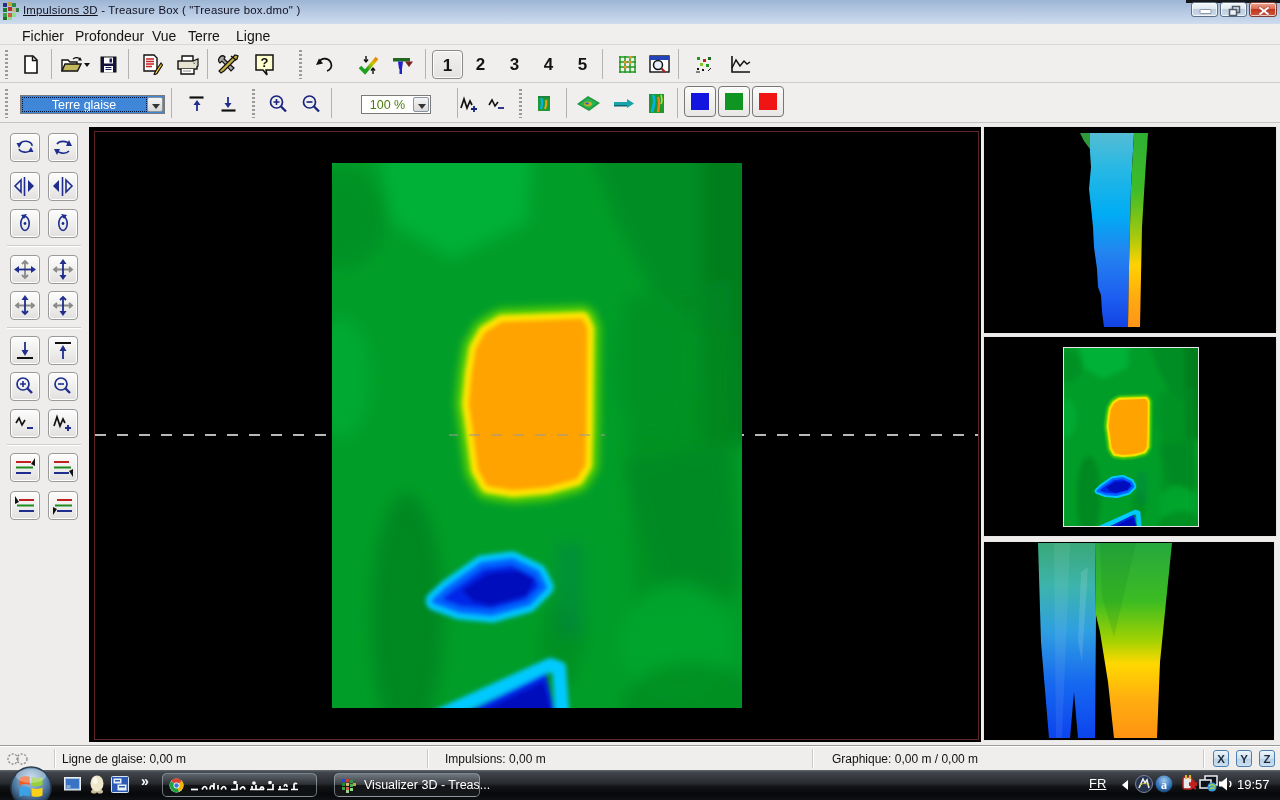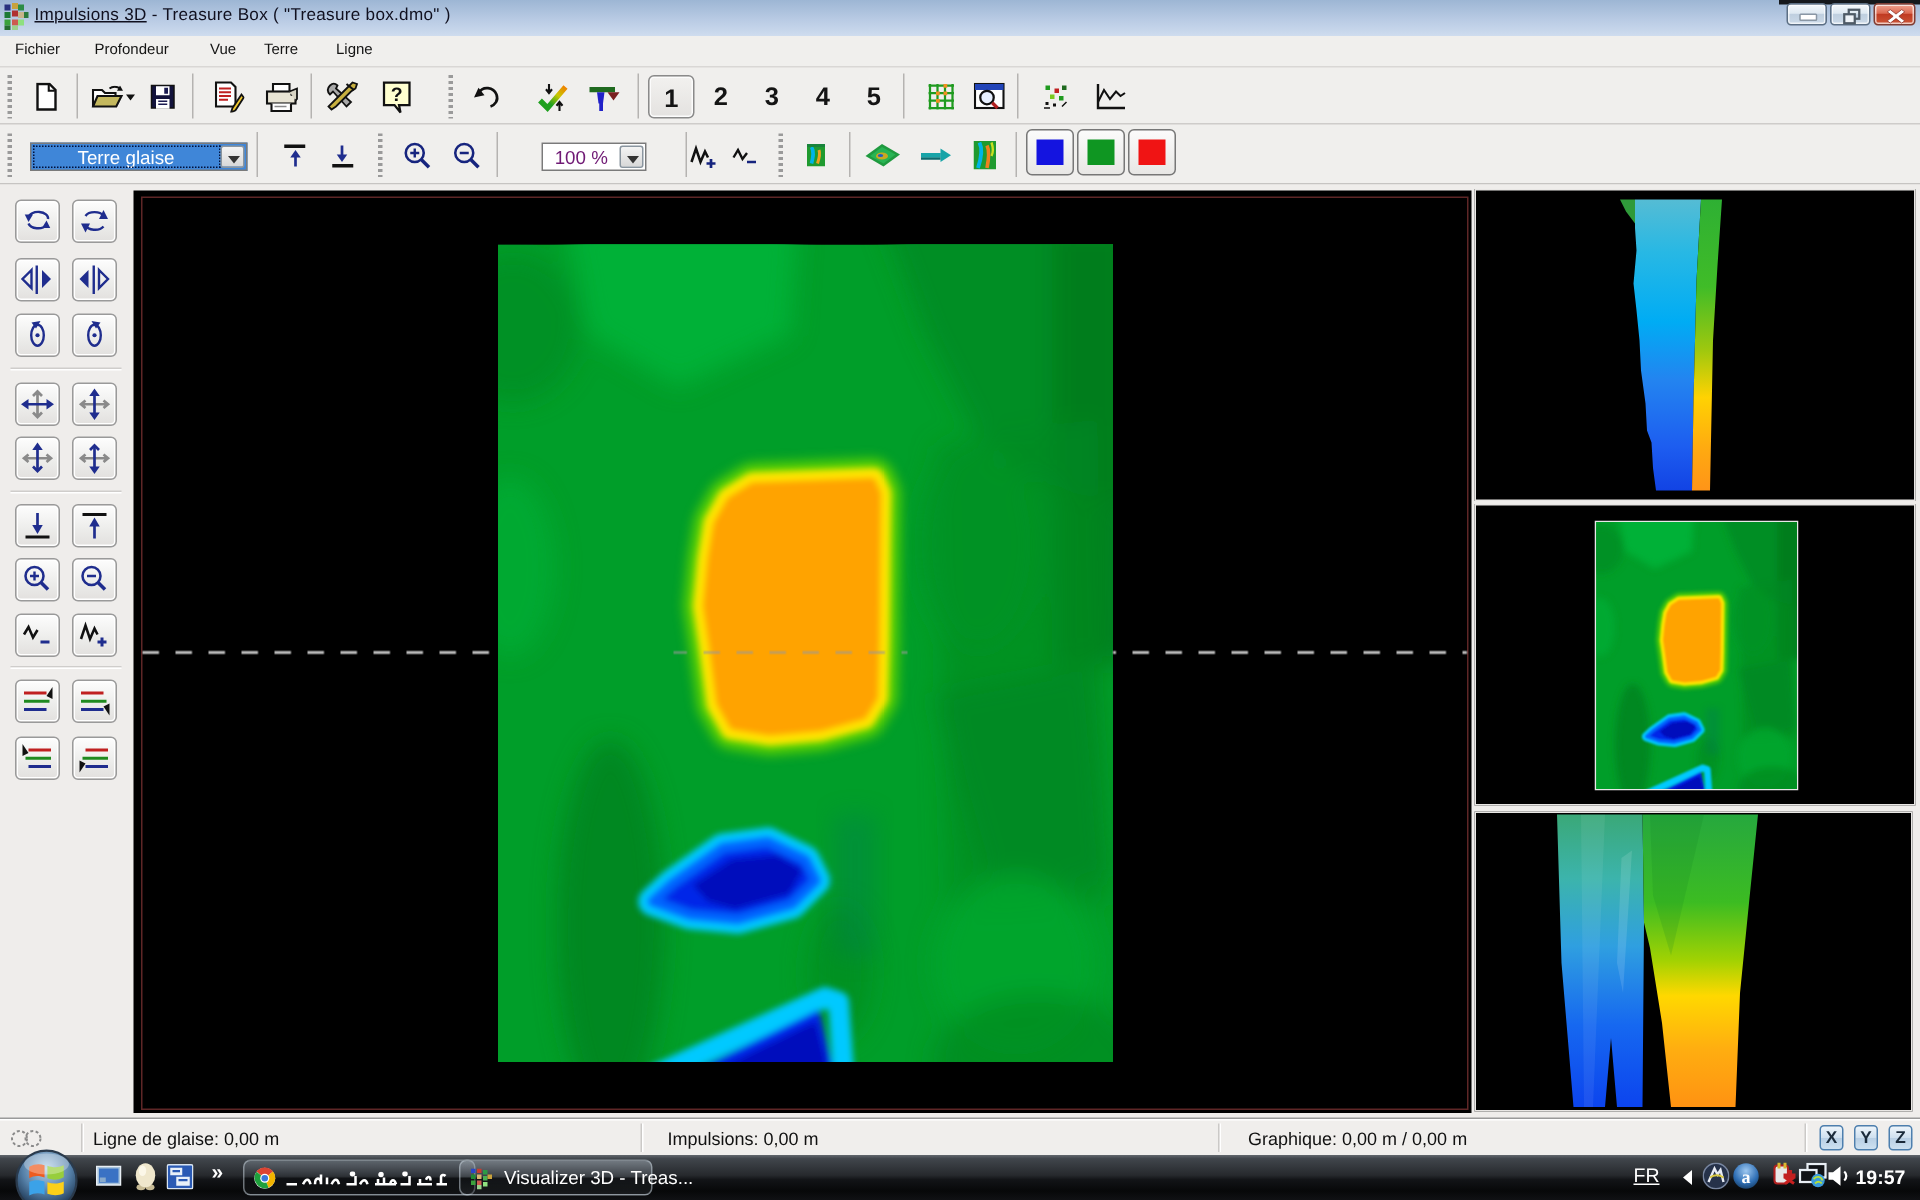"Fichier" .menuitem { font-size: 10px -> 14px; margin-left: none -> 12px }
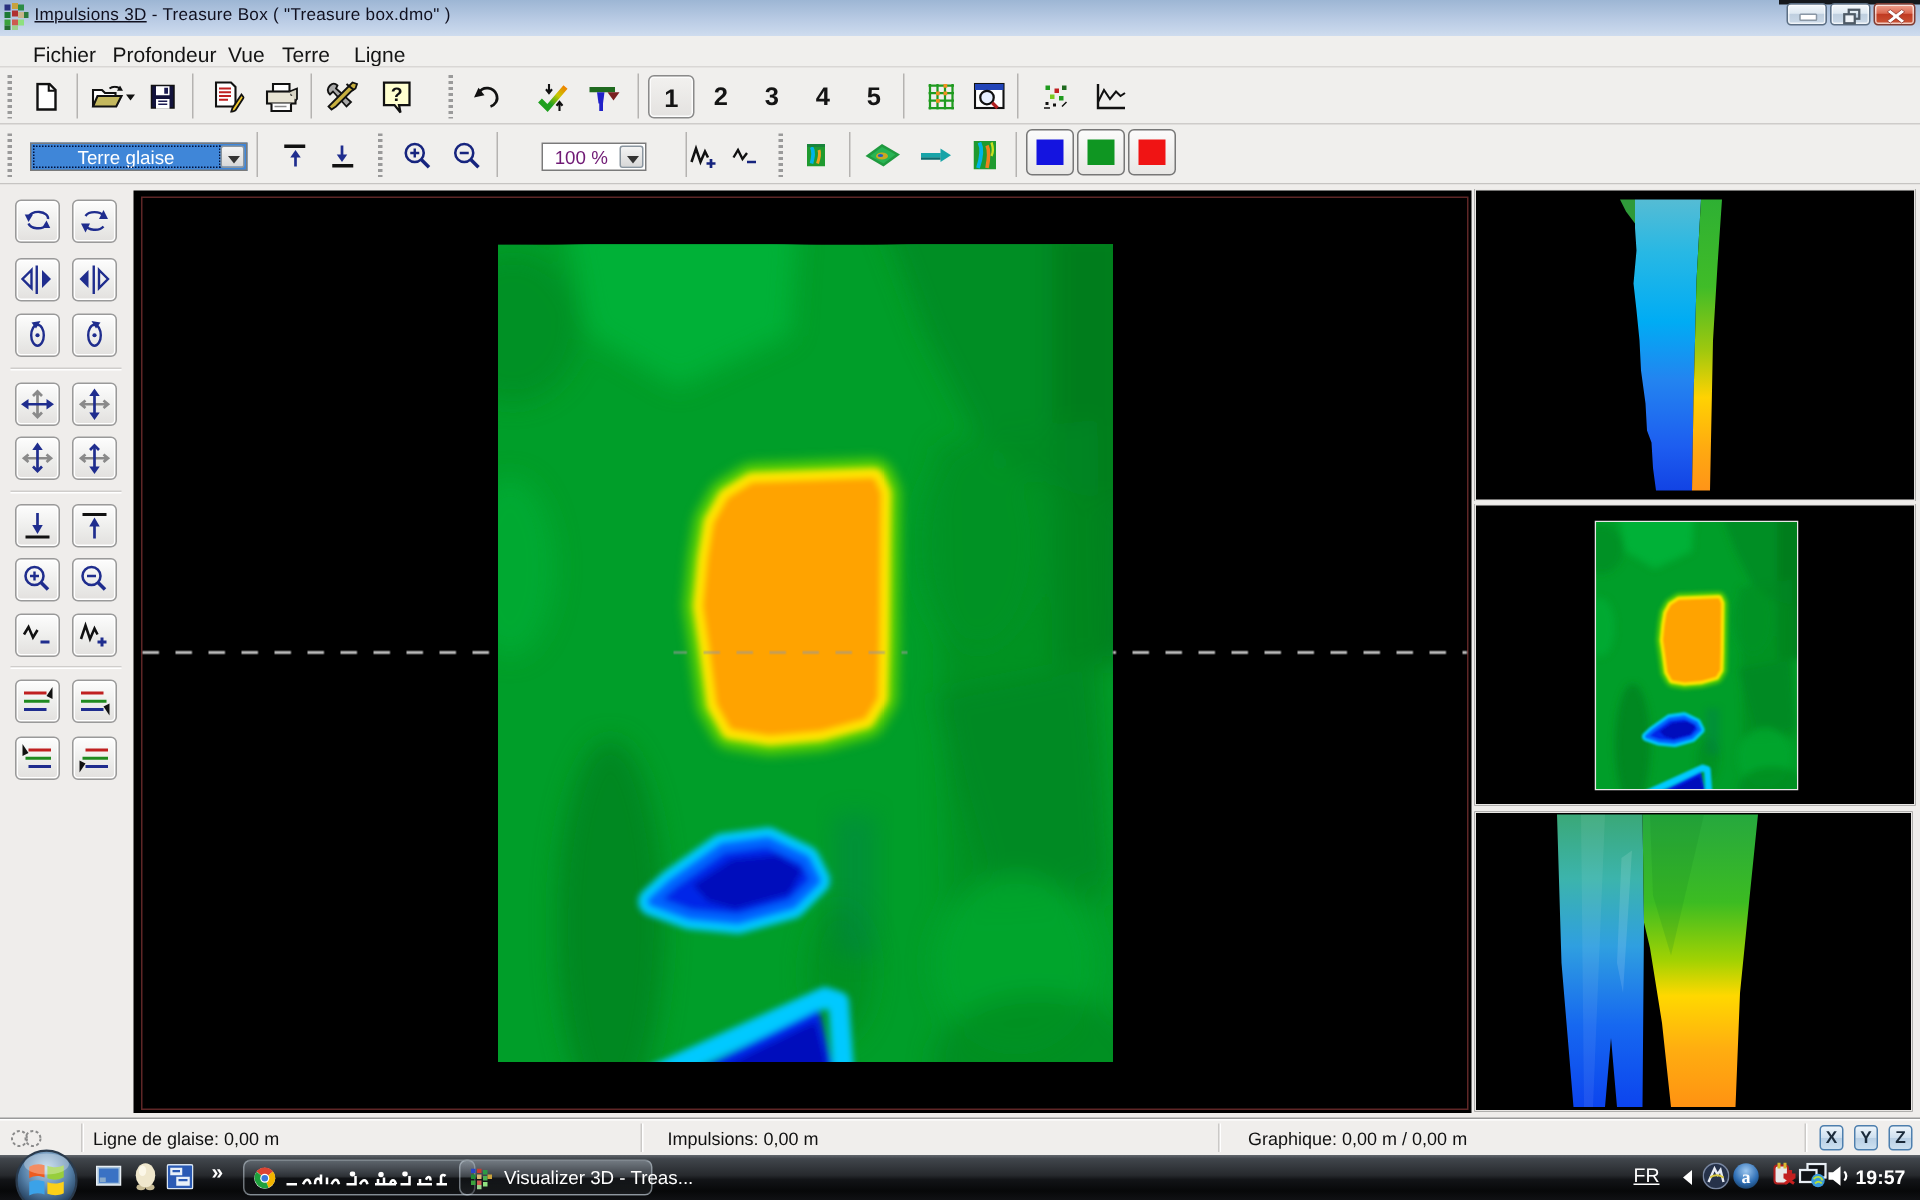"100 %" #combo2 .txt { color: #701a75 -> #4d7c0f }
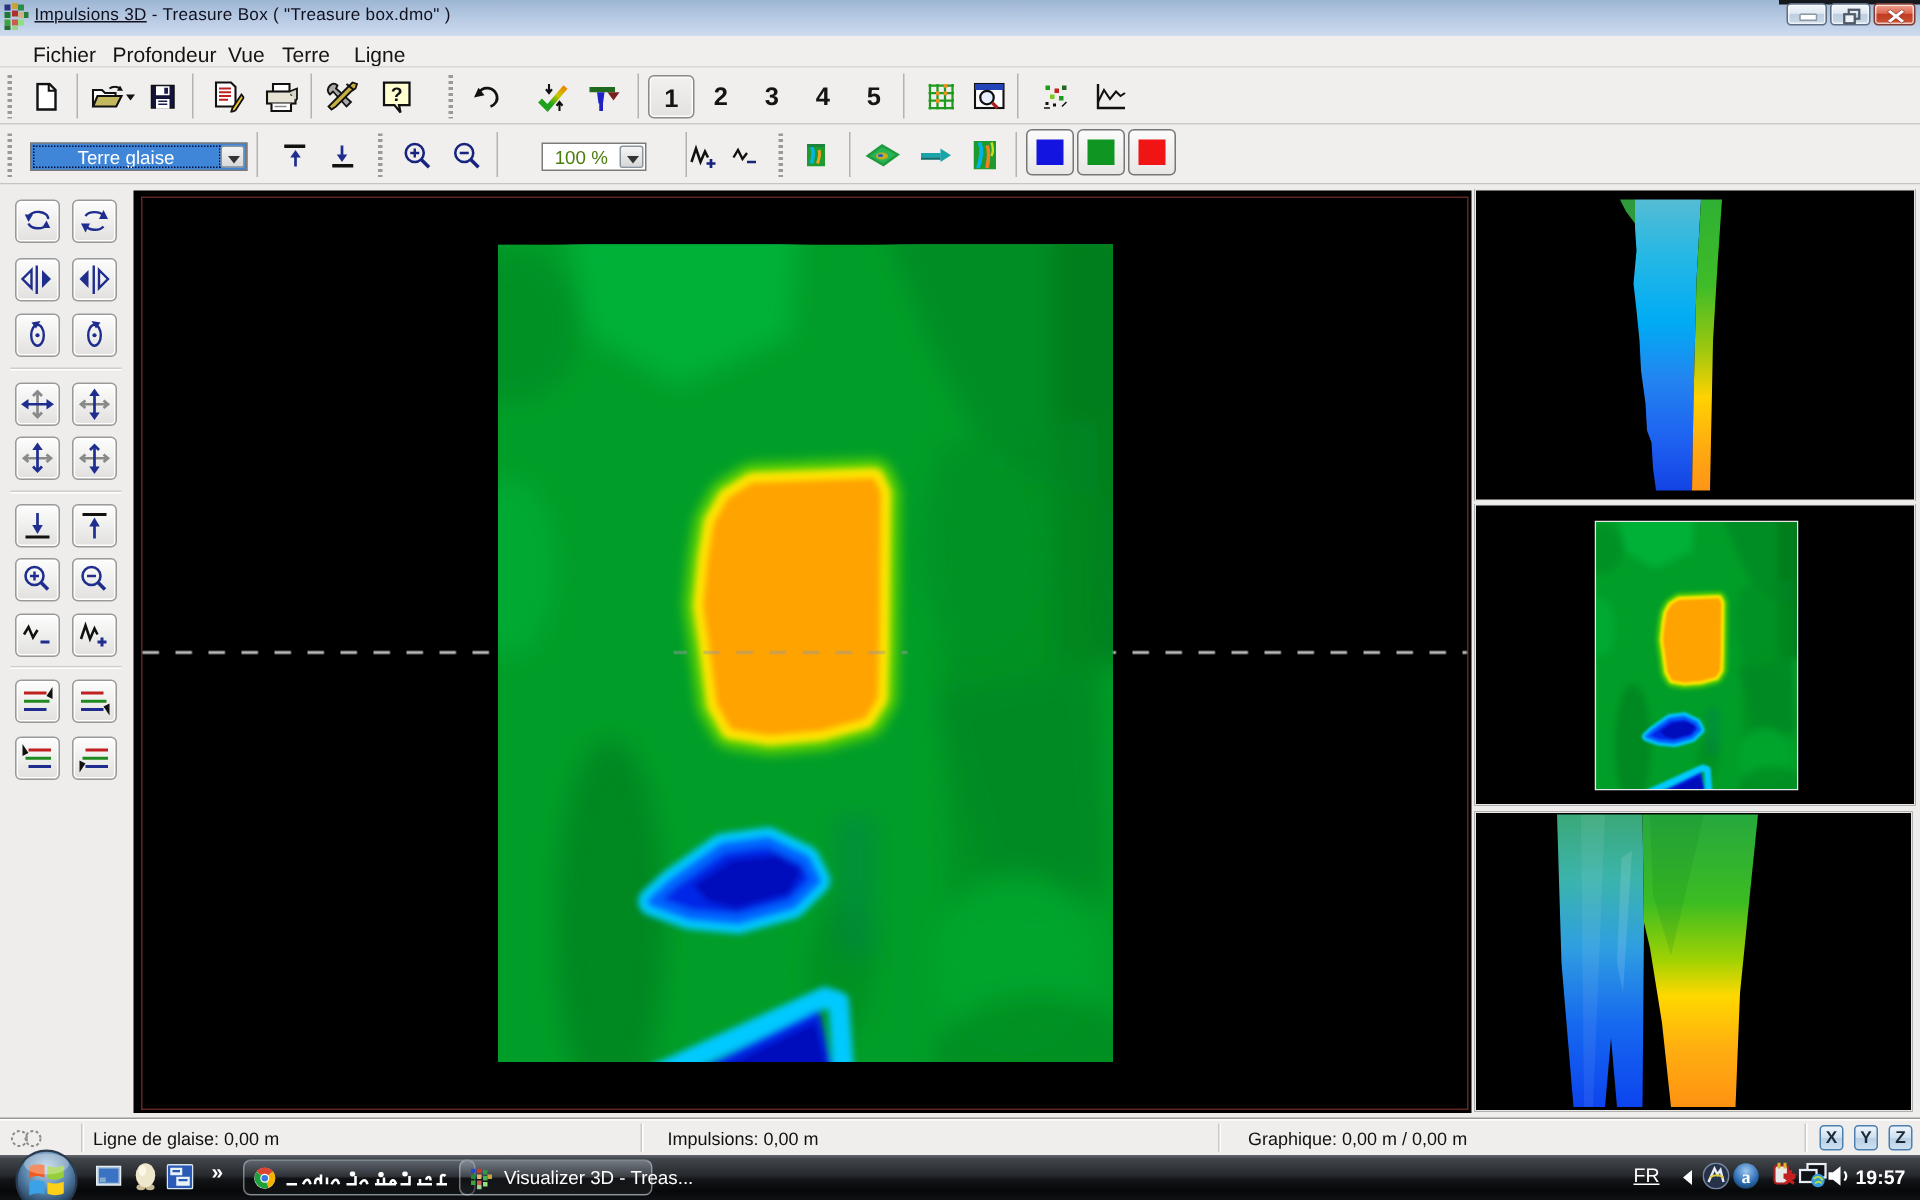"Visualizer 3D - Treas..." div.winbtn { left: 306px -> 334px; width: 129px -> 146px }
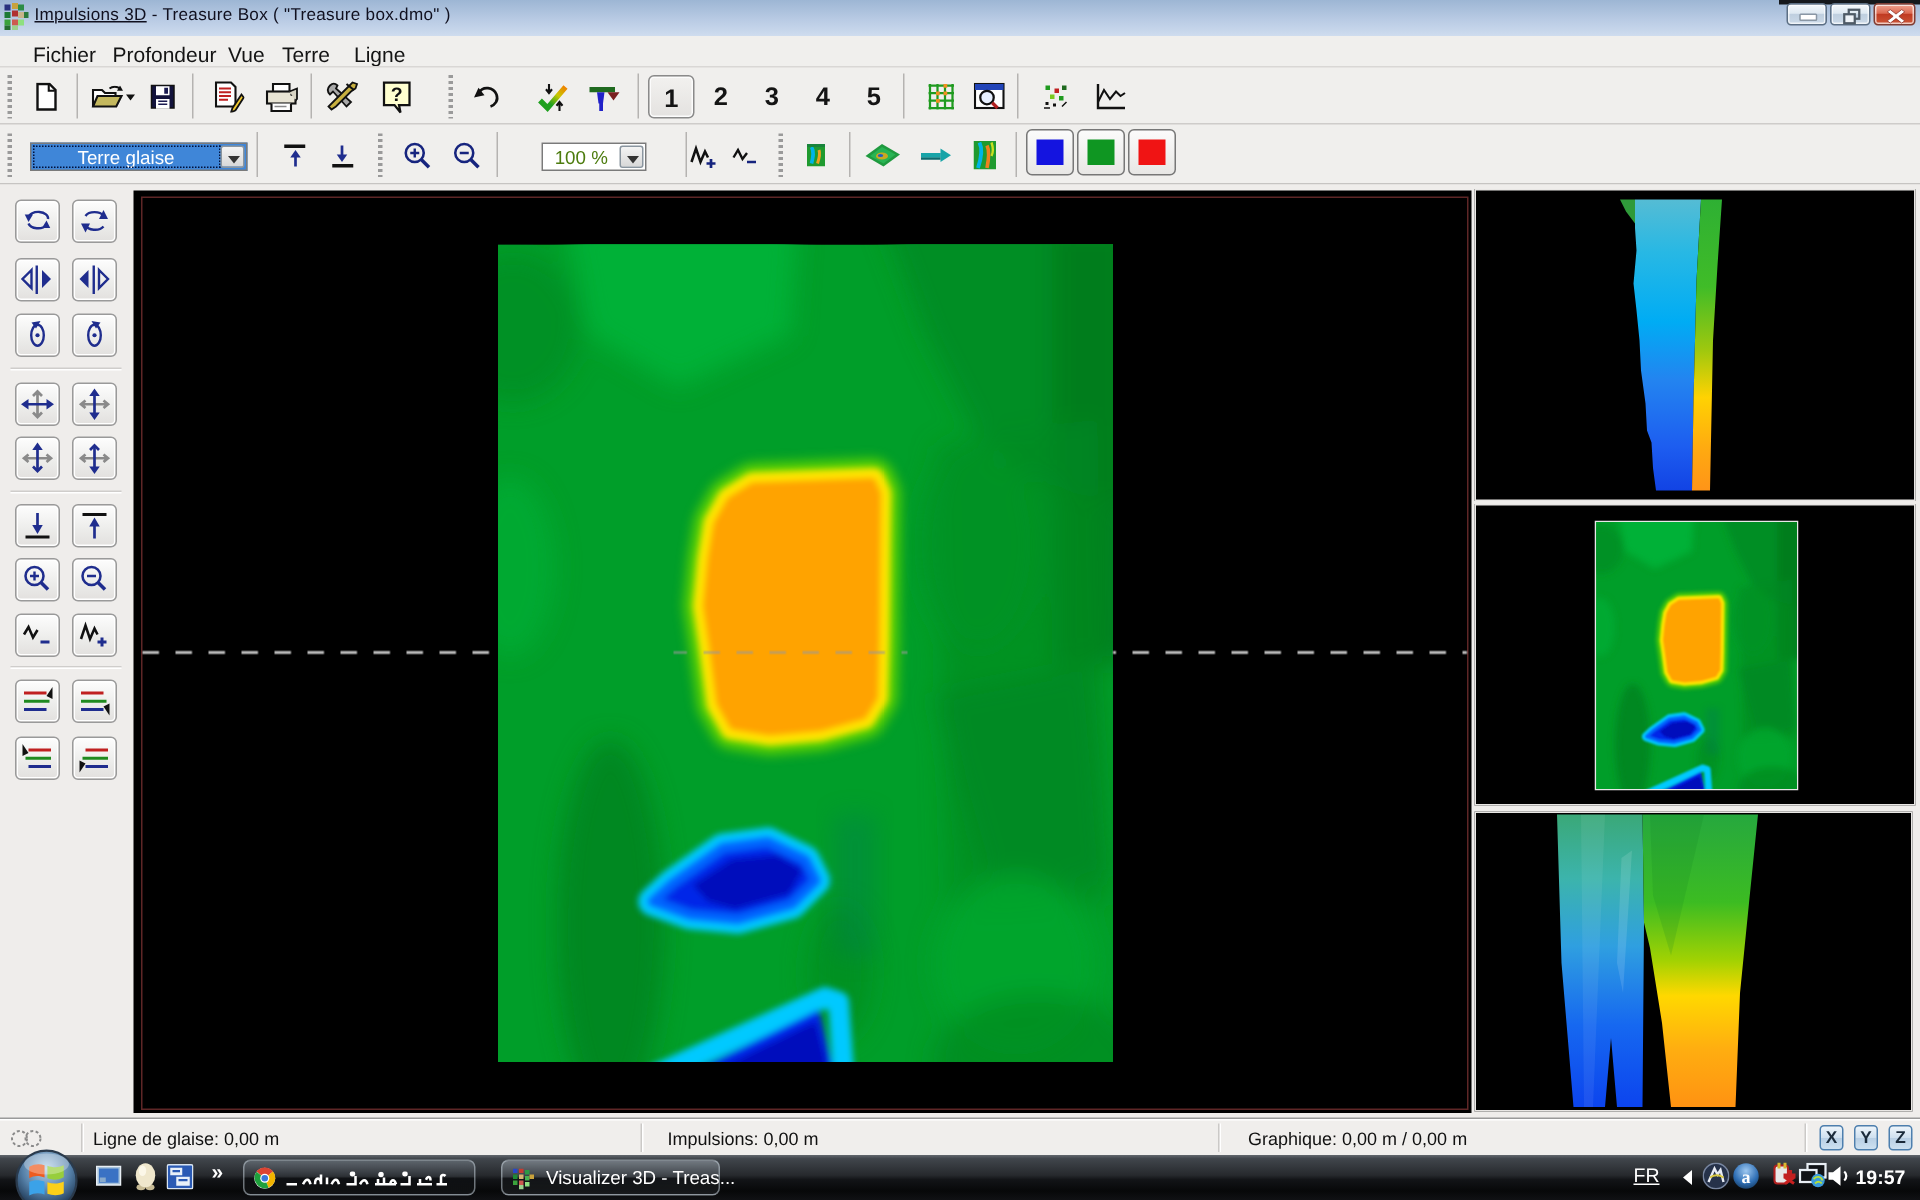"19:57" #traytime { font-weight: bold -> none }
